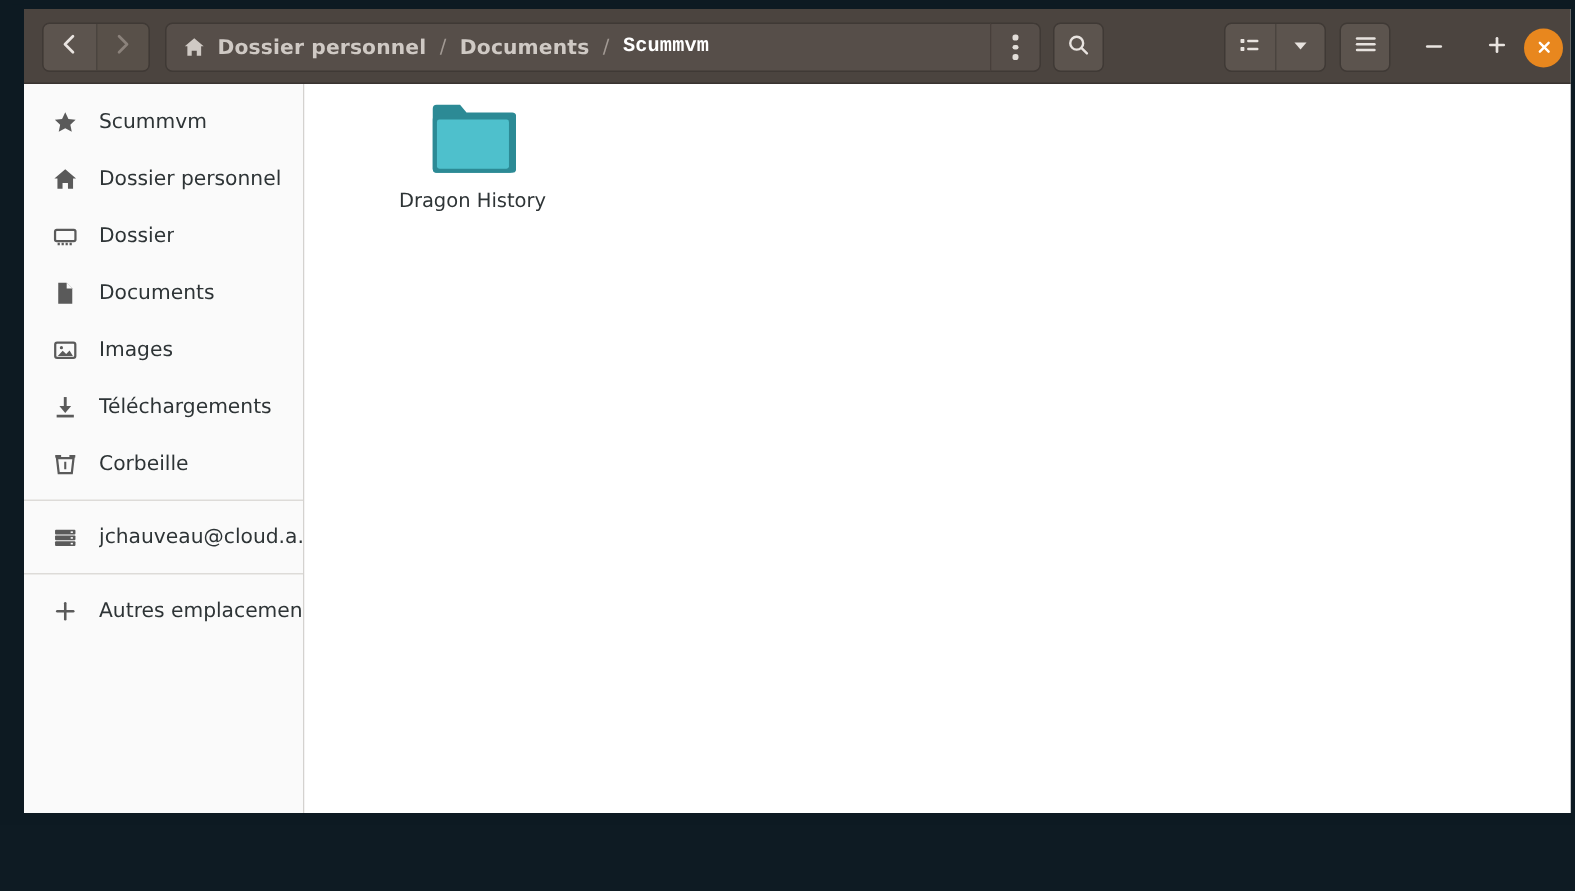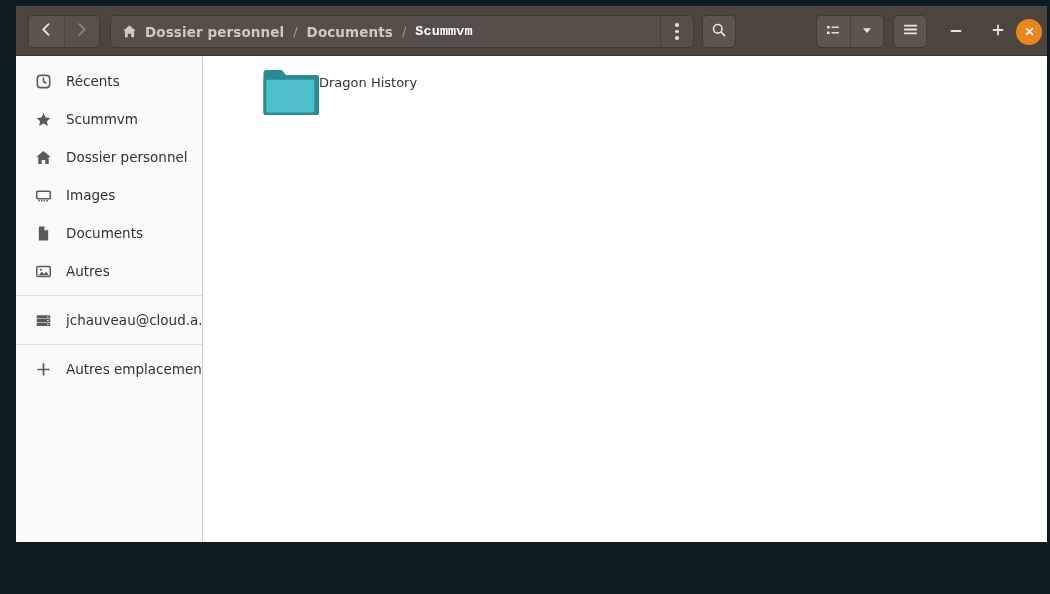"Récents" div.side-item { html: <div> <span> <svg> <rect></rect> <polyline></polyline> </svg> </span> <span>Récents</span> </div> -> none }
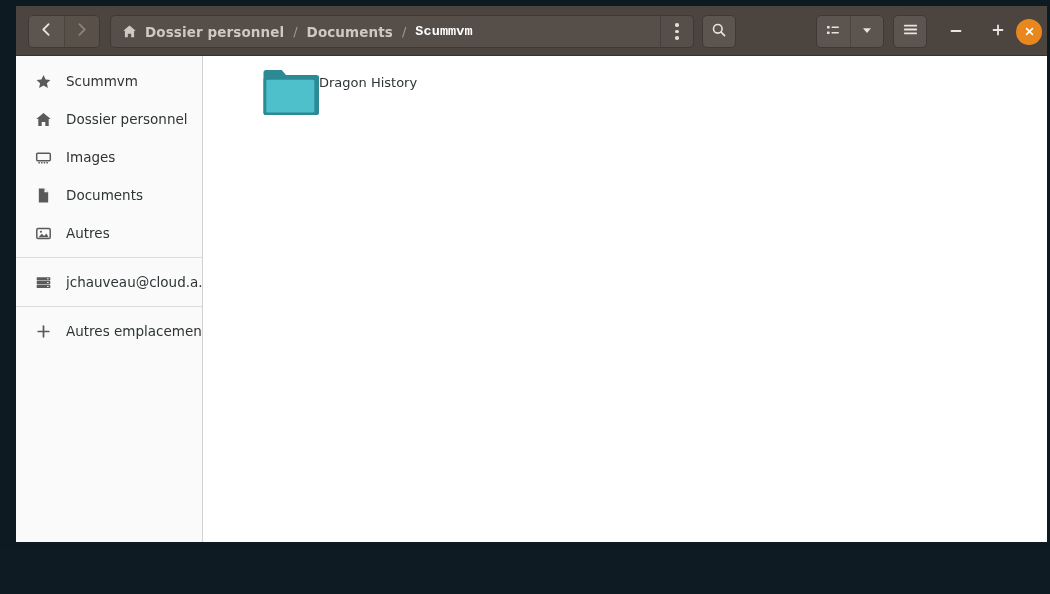"Dragon History" .file-item { align-items: none -> center; flex-direction: row -> column }
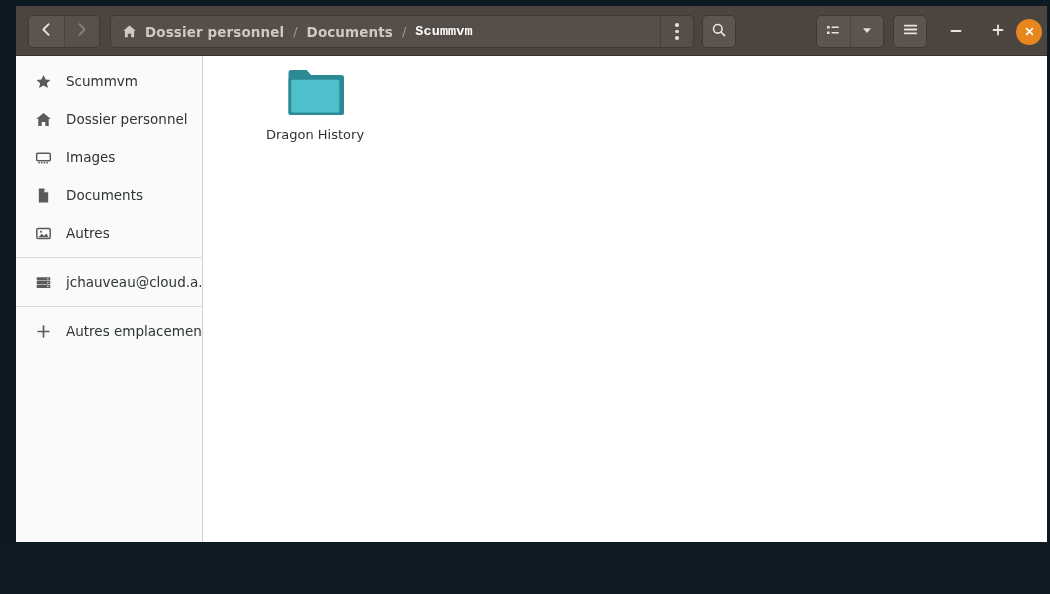"Images" span.side-label { text: Images -> Dossier }
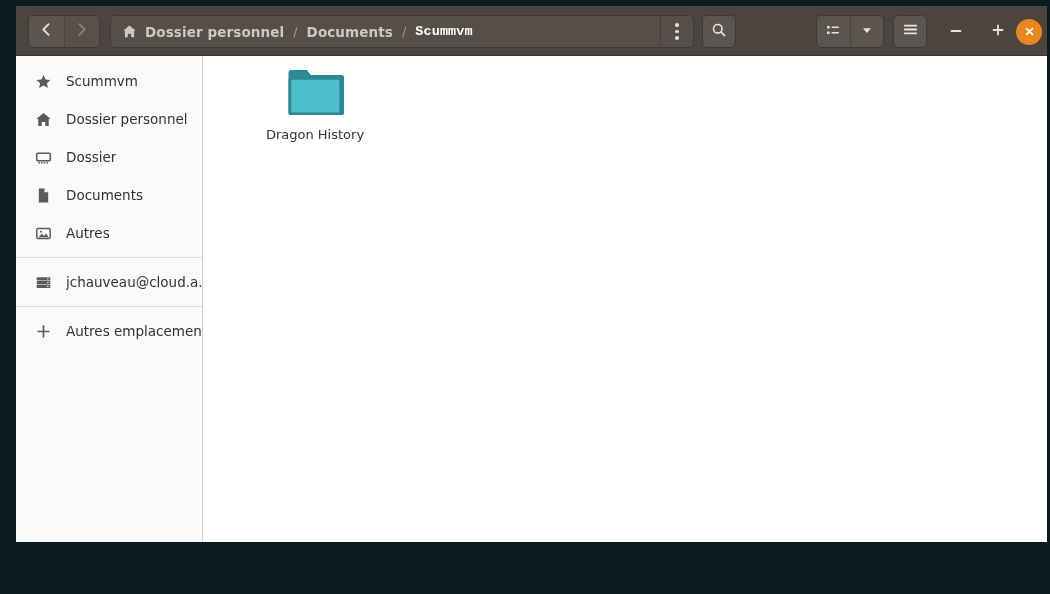"Autres" span.side-label { text: Autres -> Images }
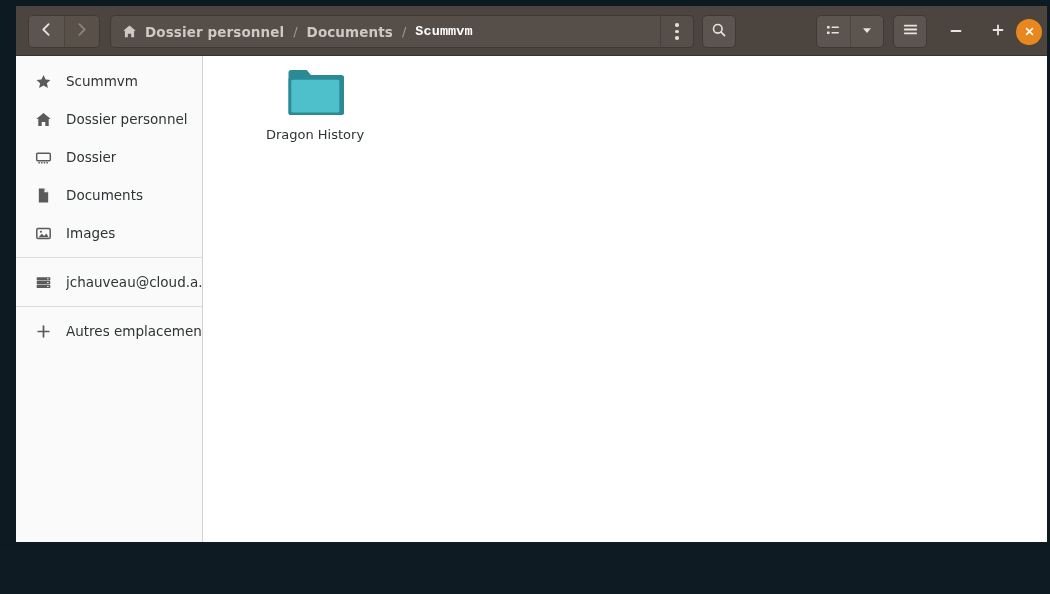"Téléchargements" div.side-item { html: none -> <div> <span> <svg> <rect></rect> <polygon></polygon> <rect></rect> </svg> </span> <span>Téléchargements</span> </div> }
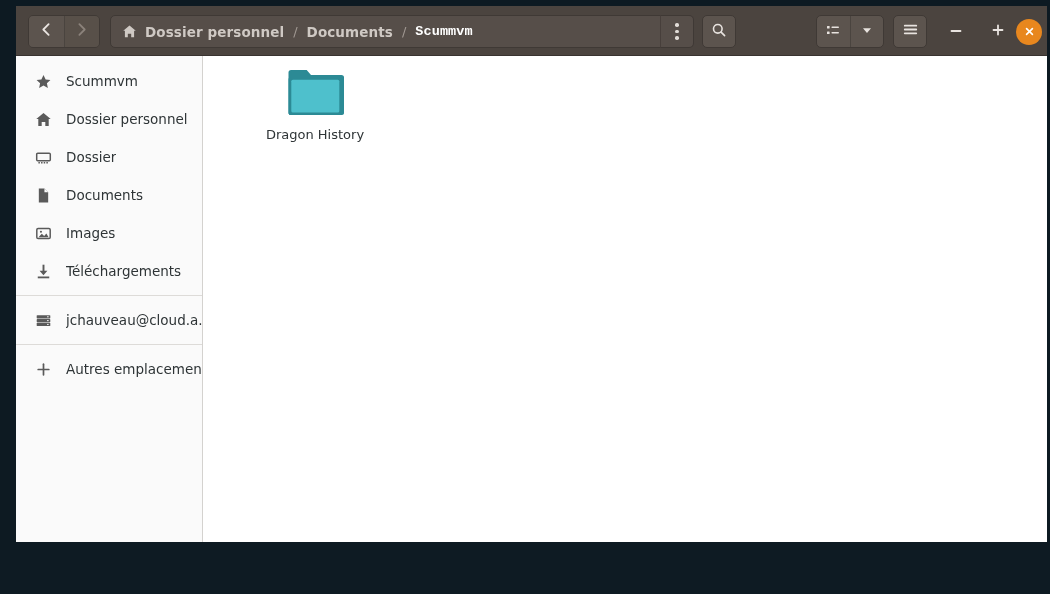"Corbeille" div.side-item { html: none -> <div> <span> <svg> <path></path> <line></line> <line></line> <line></line> </svg> </span> <span>Corbeille</span> </div> }
